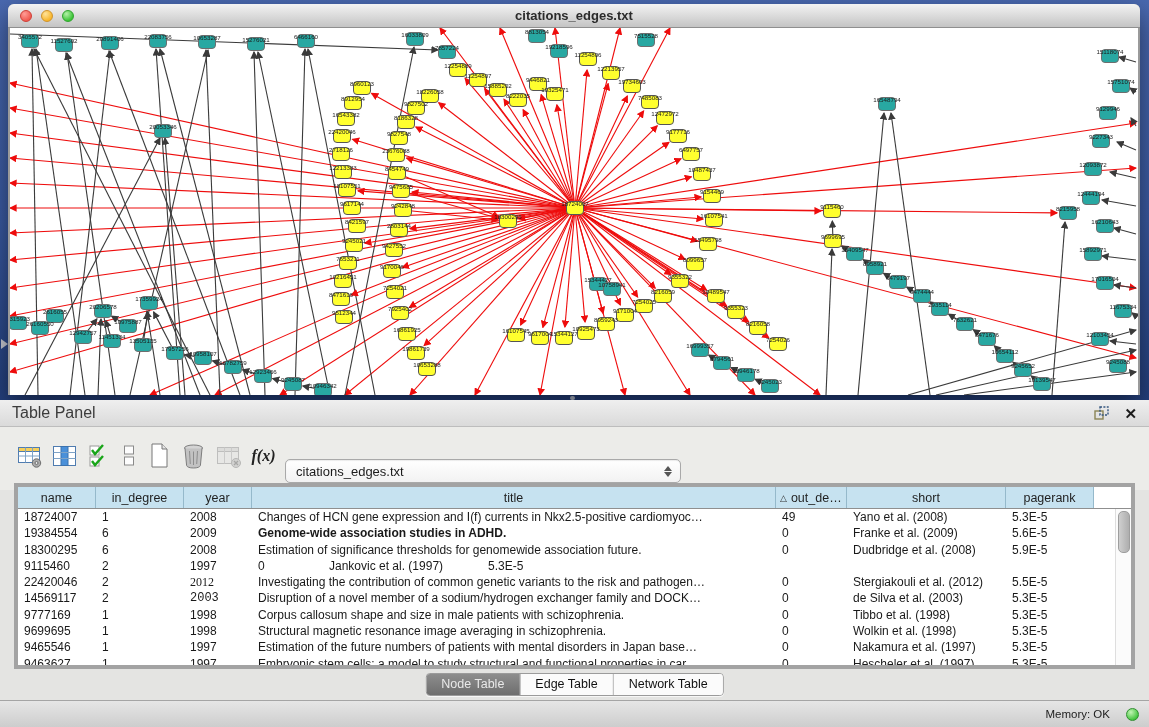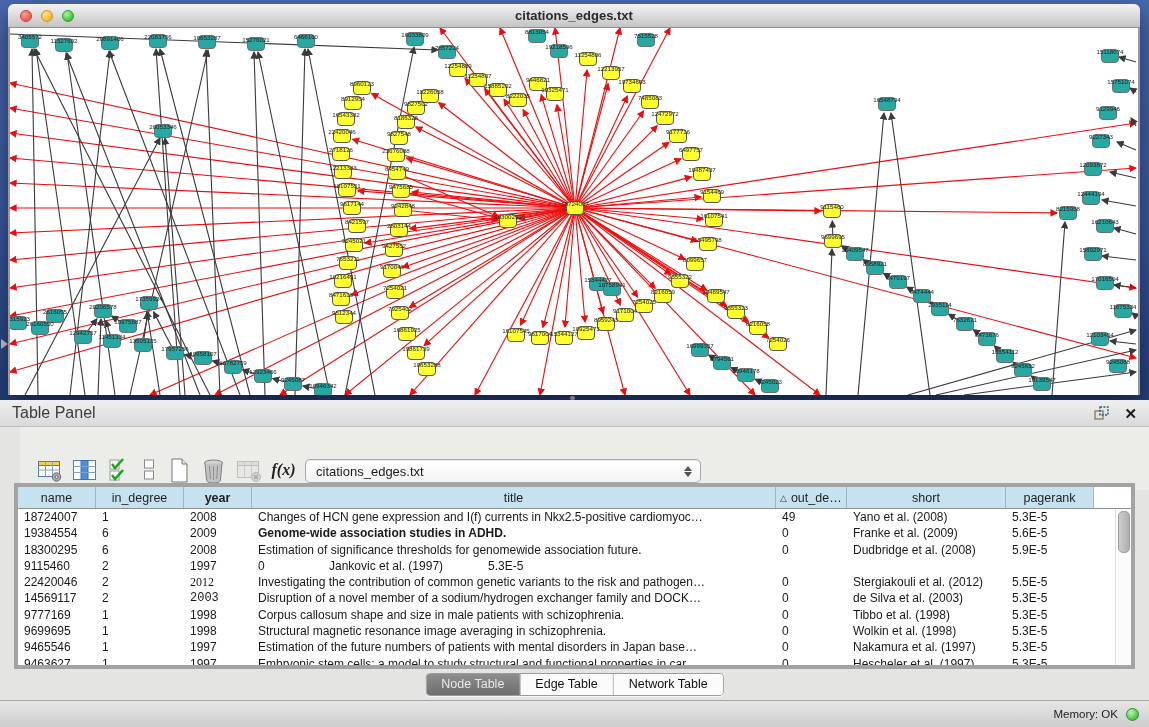"f(x)" .toolbar { align-items: flex-end -> center; margin-left: 20px -> none }
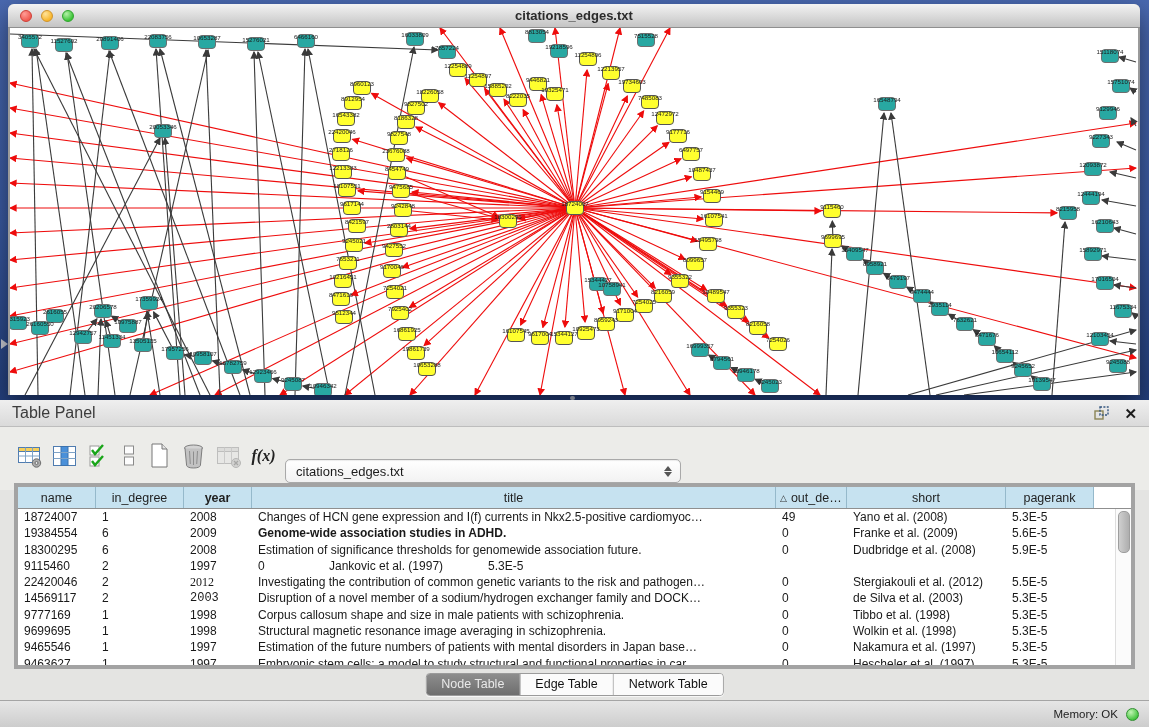"year" div.th { font-weight: bold -> none }
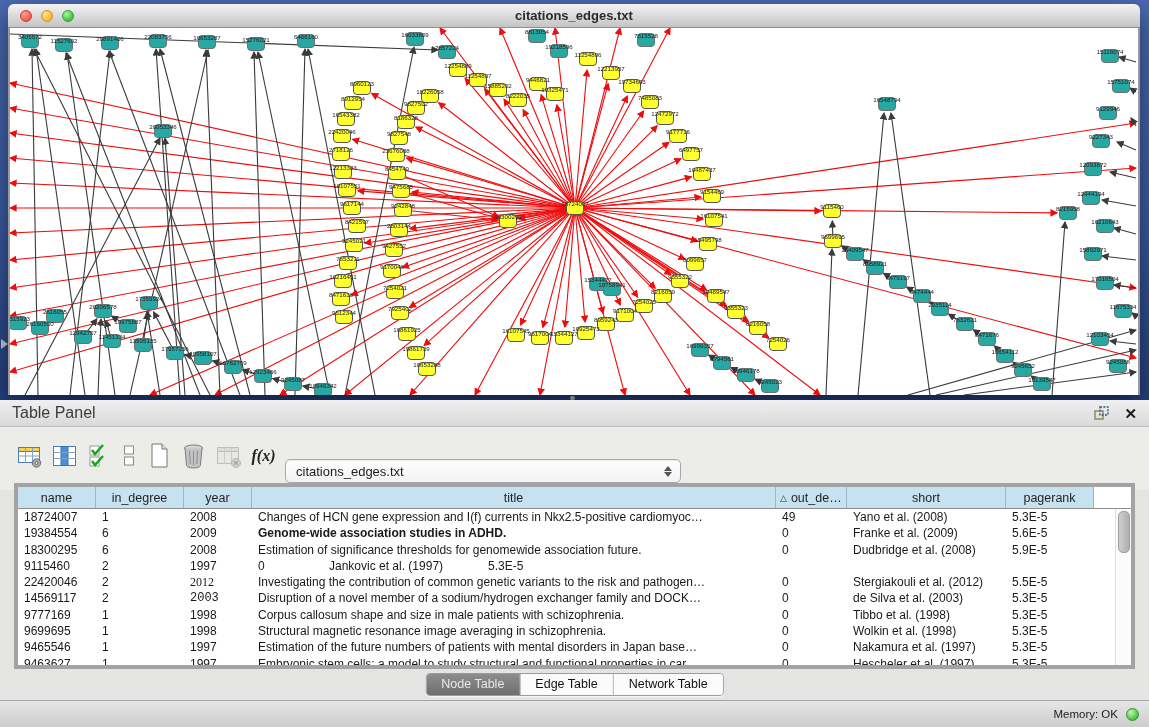"Memory: OK" .statusbar { gap: none -> 8px }
